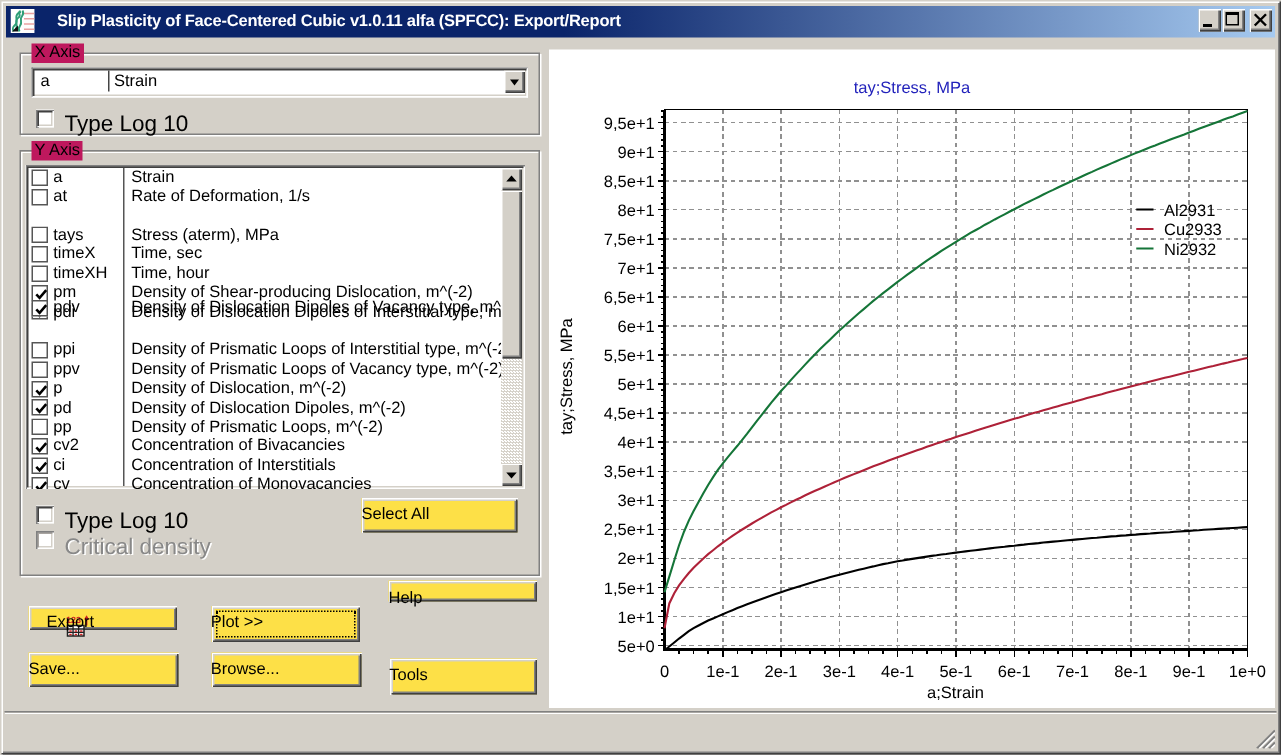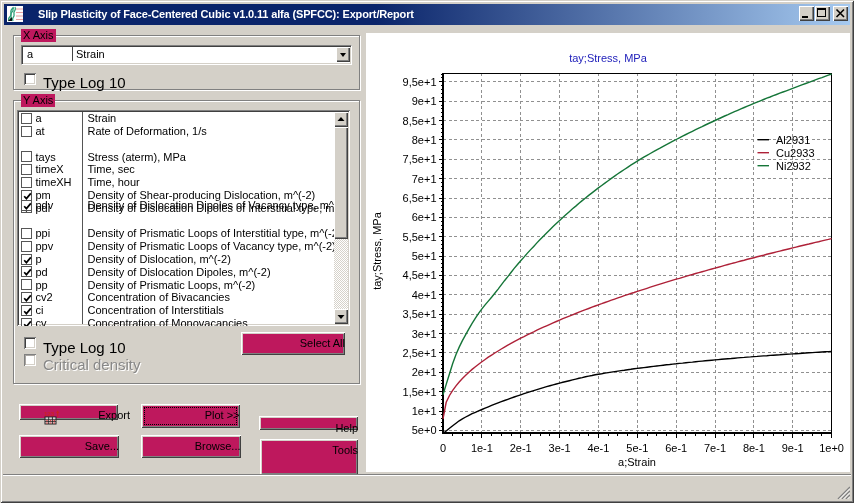"Select All" .btn { background: #be185d -> #fde047; text-align: right -> left }
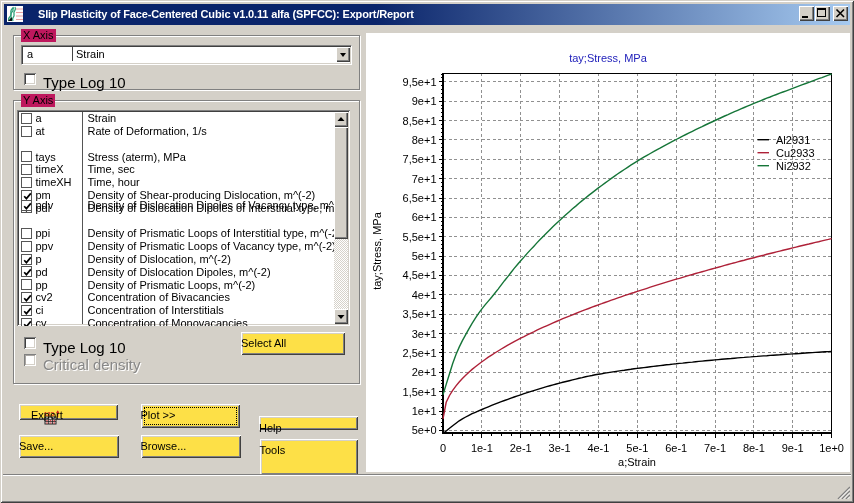"Help" div.btn { top: 416px -> 387px }
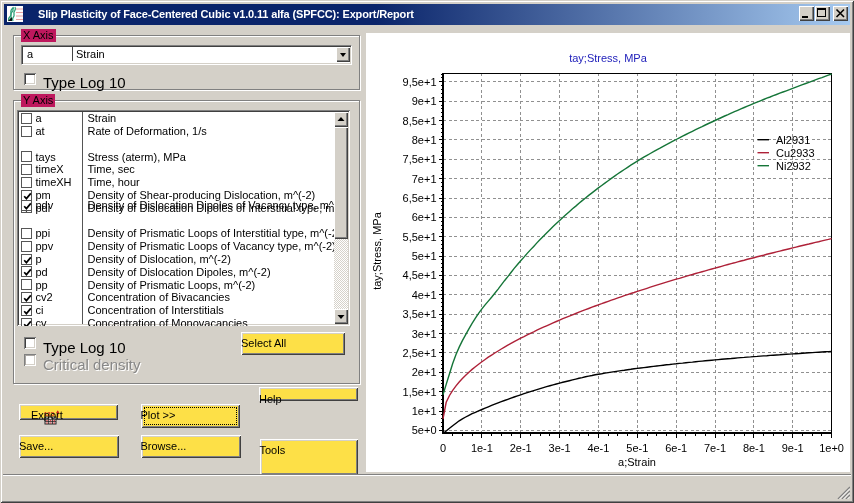"Tools" div.btn { height: 36px -> 24px }
